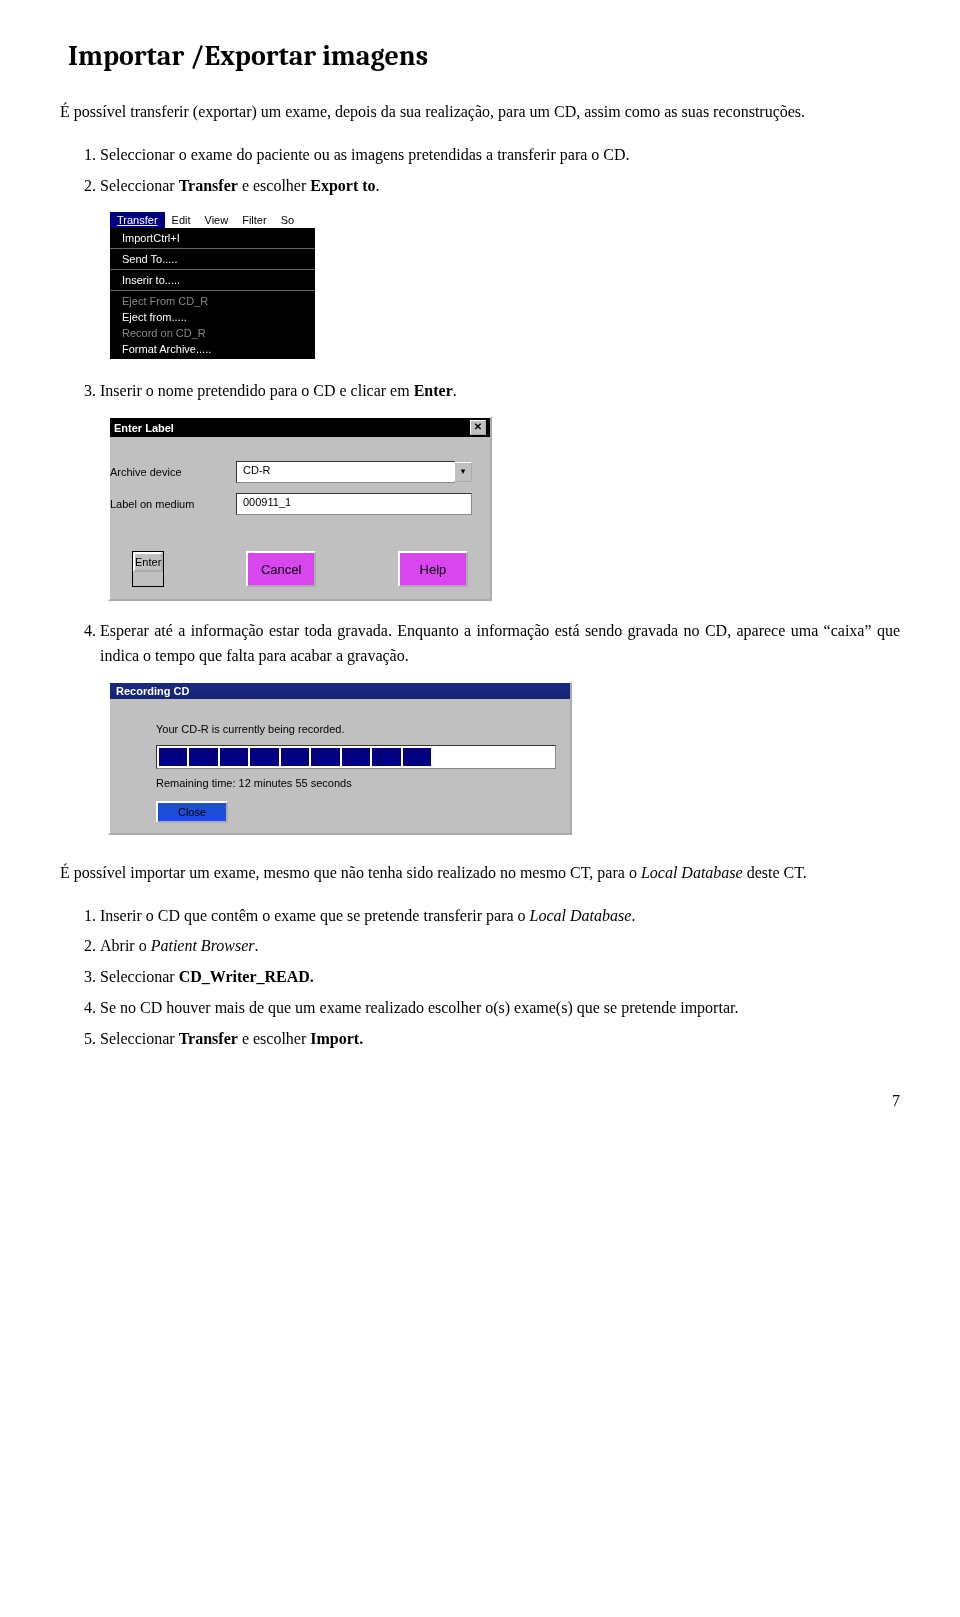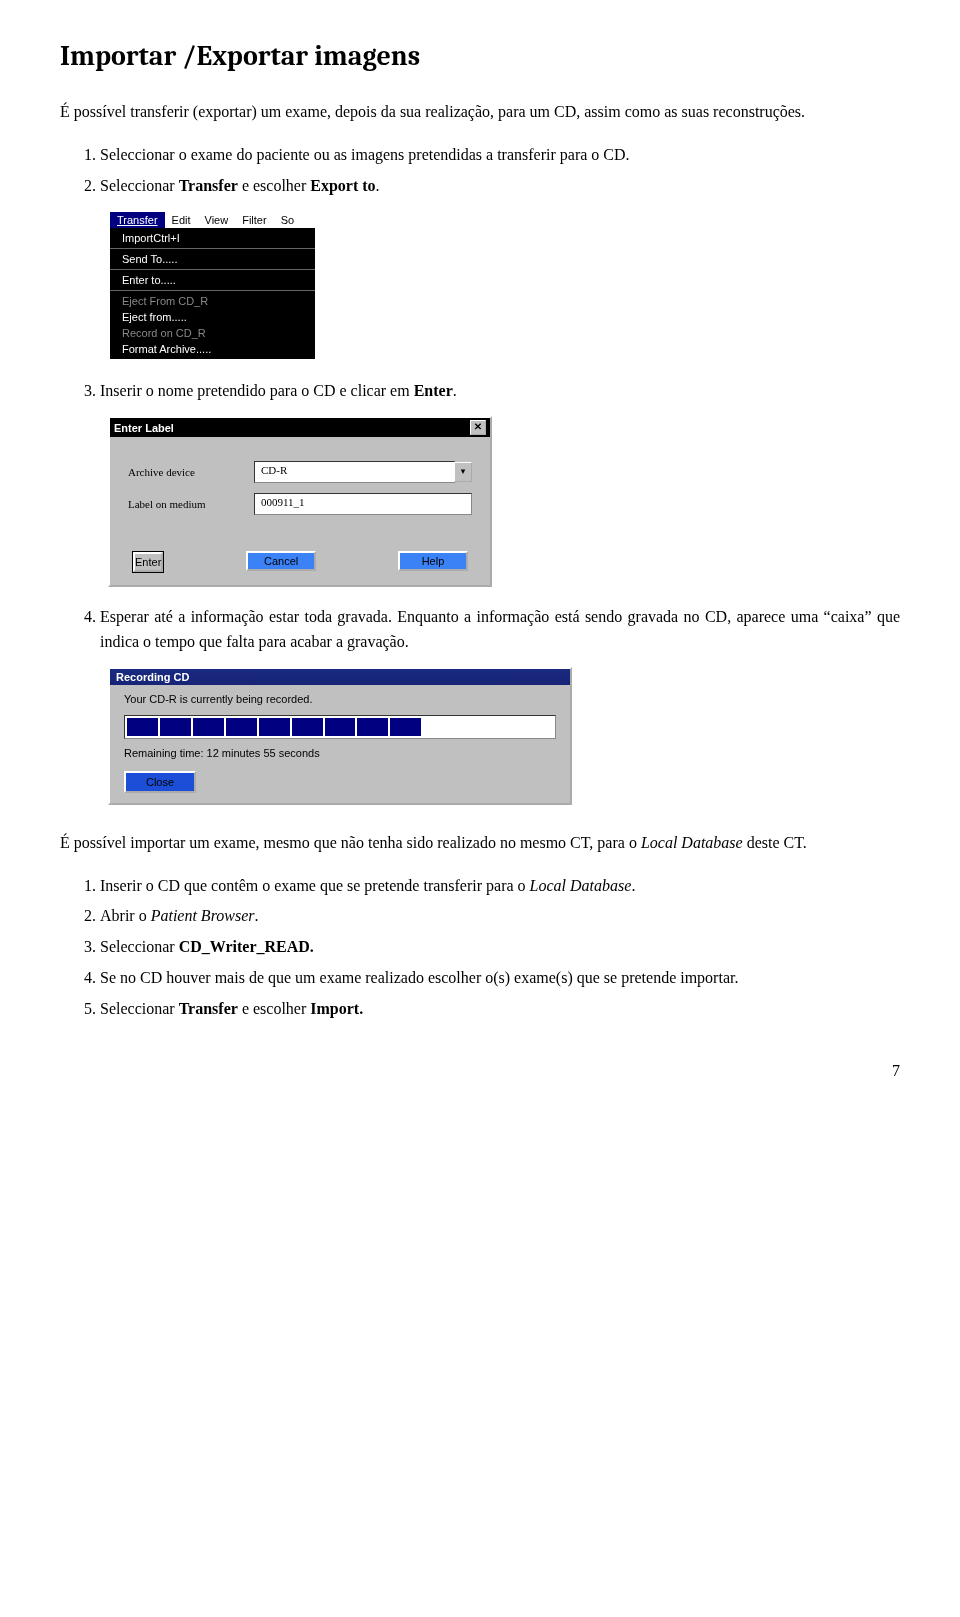"Importar /Exportar imagens" h1 { margin: 0 0 28px 0 -> 0 0 28px 8px }
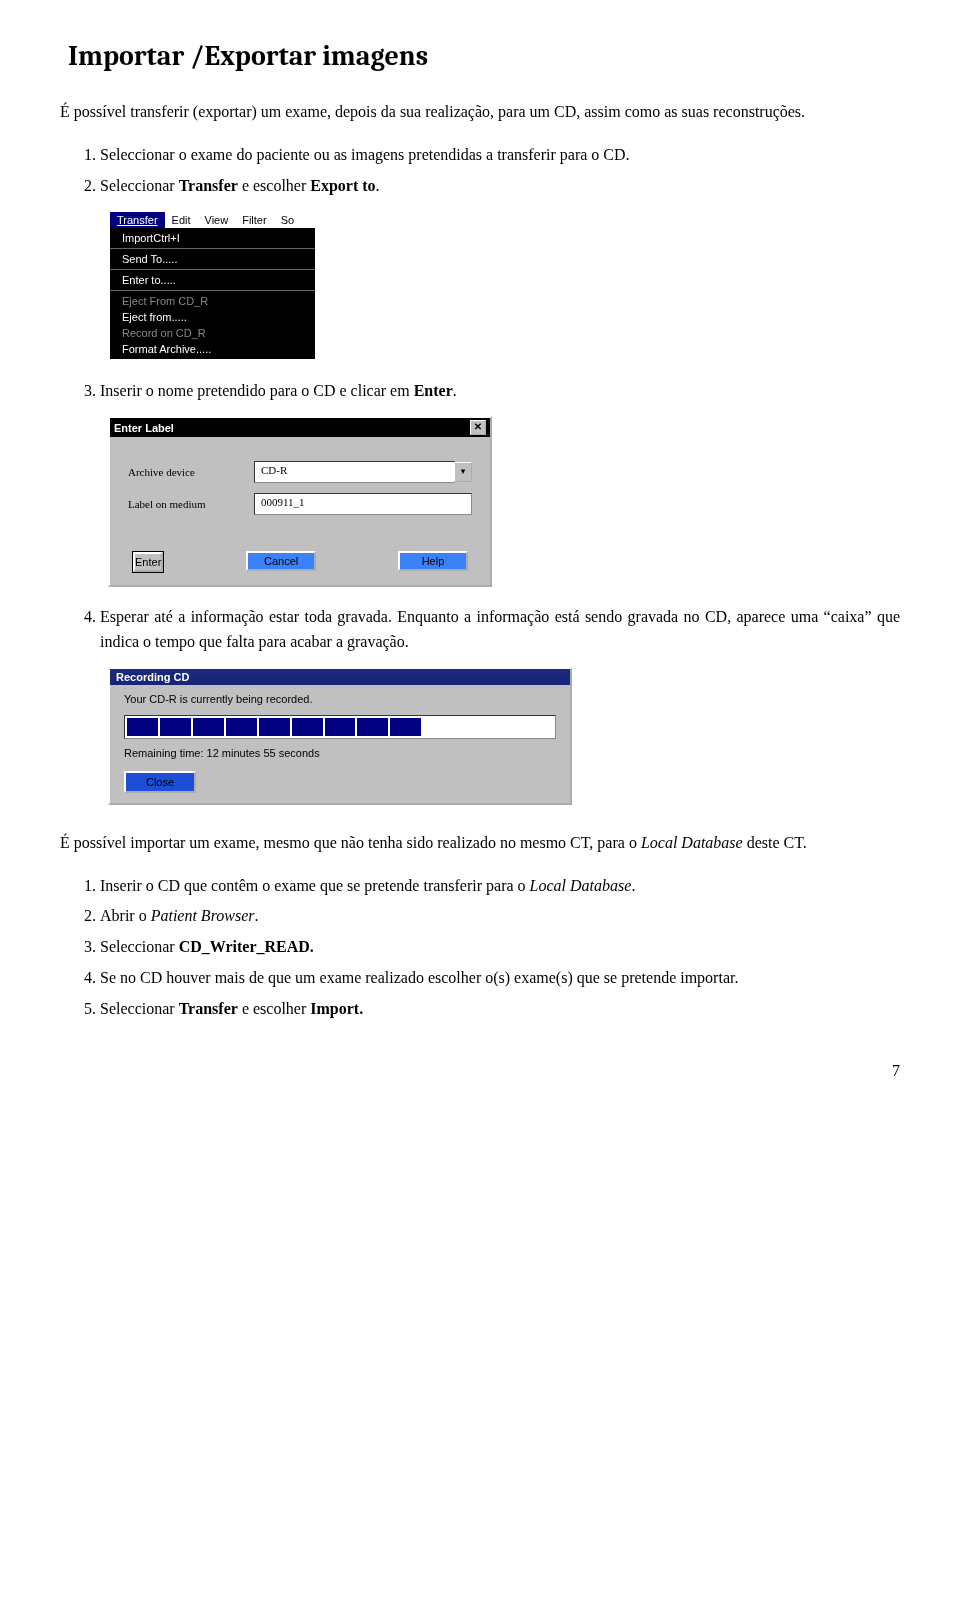"Enter to....." span { text: Enter -> Inserir }
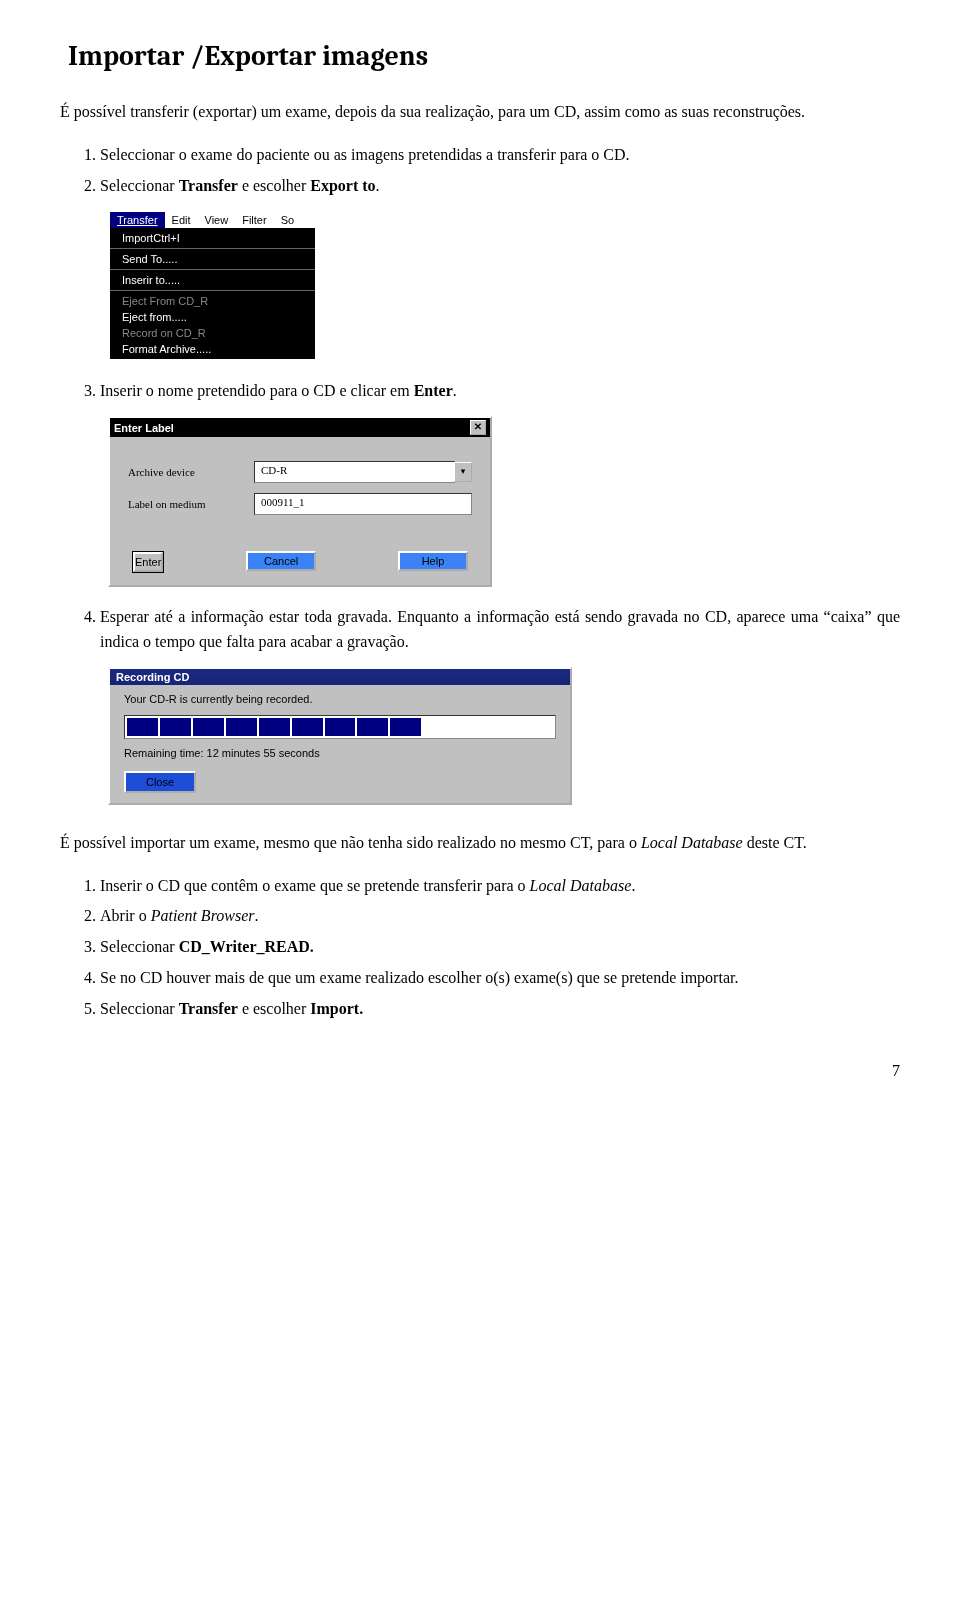"Archive device" .ui-dialog .body { font-family: Liberation Serif, serif -> none; padding: 24px 18px 16px 18px -> 24px 18px 16px 0 }
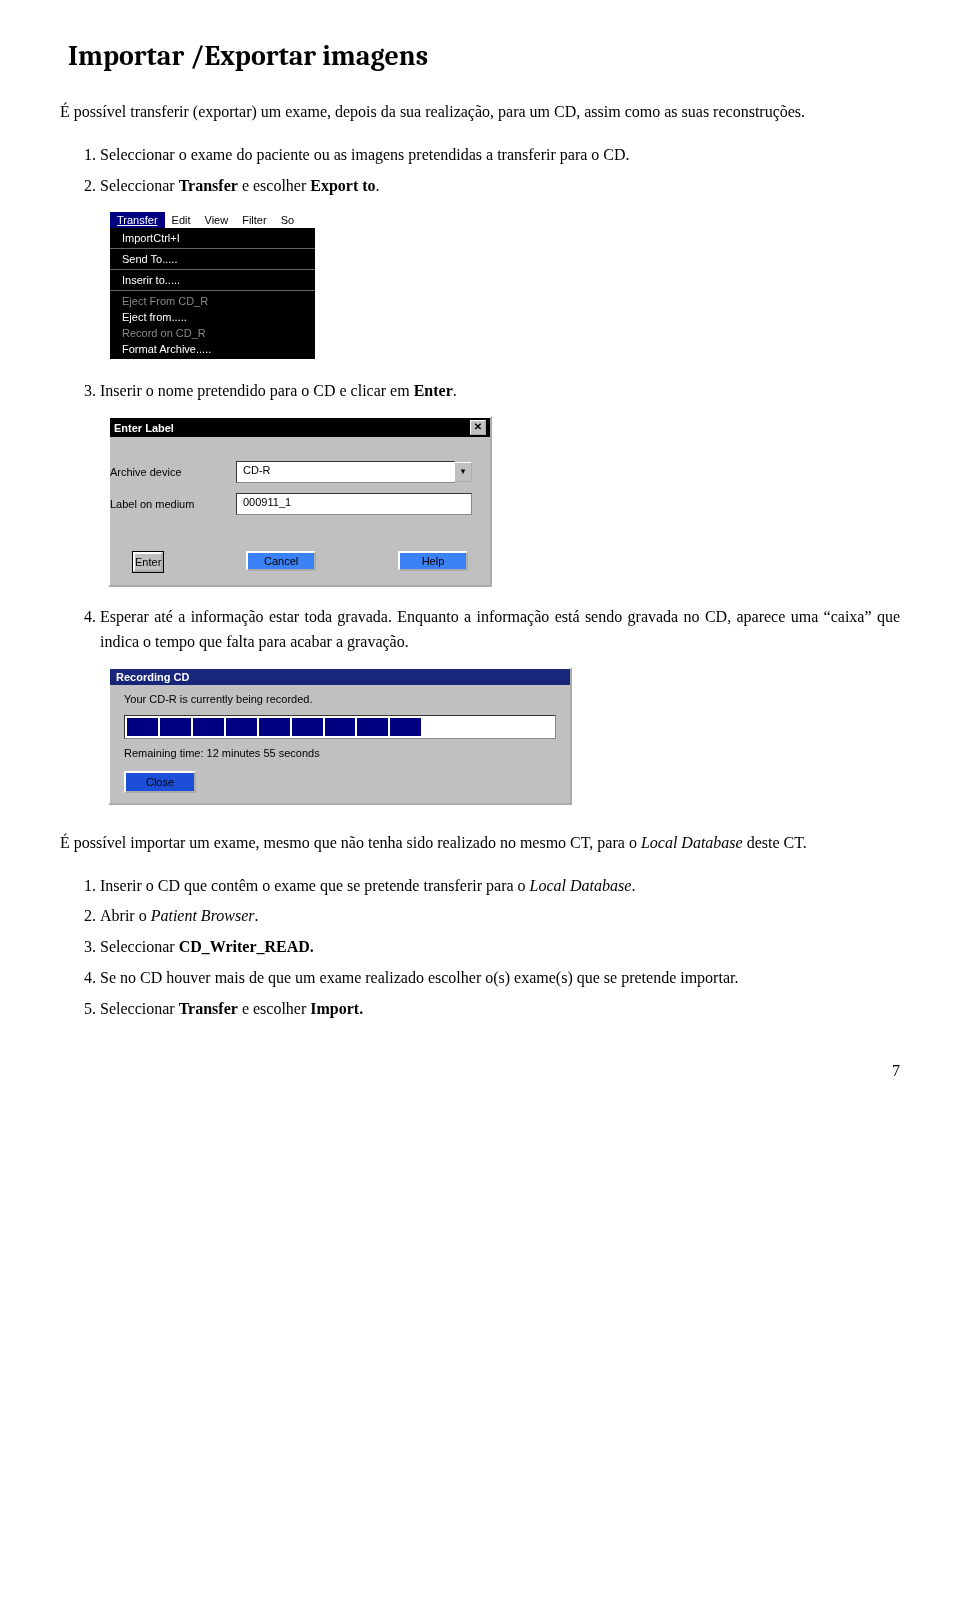"Cancel" .ui-dialog button { background: #3b82f6 -> #d946ef; font-size: 11px -> 13px; height: 20px -> 36px }
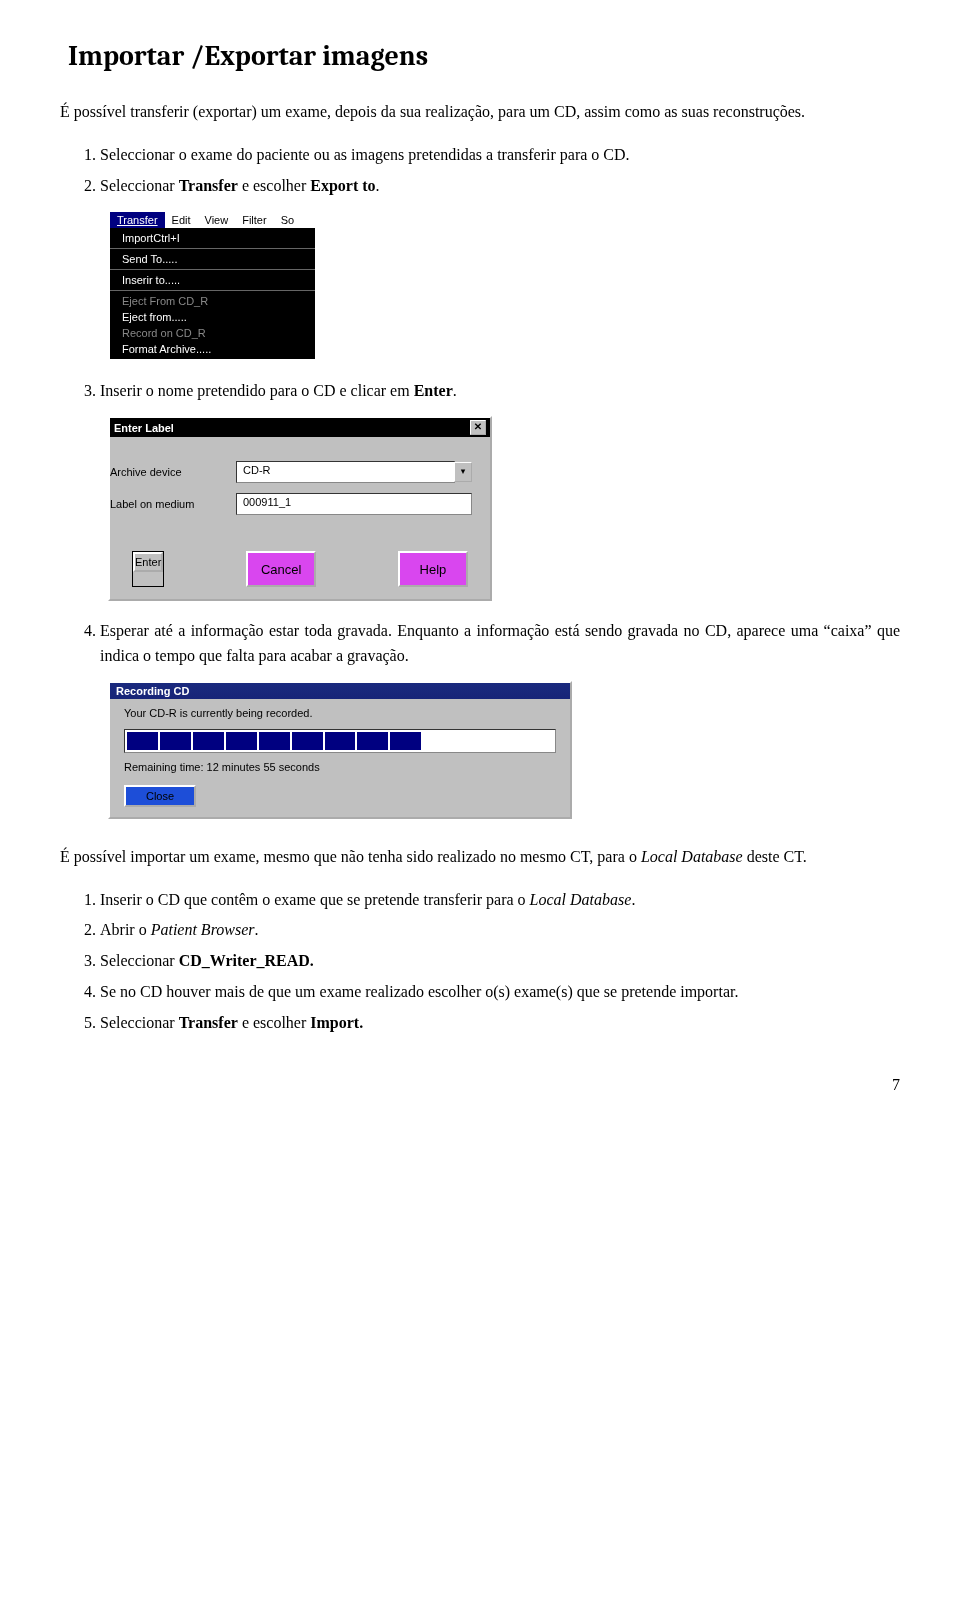"Your CD-R is currently being" .ui-progress .body { margin-left: none -> 32px; padding: 8px 14px 10px 14px -> 24px 14px 10px 14px }
